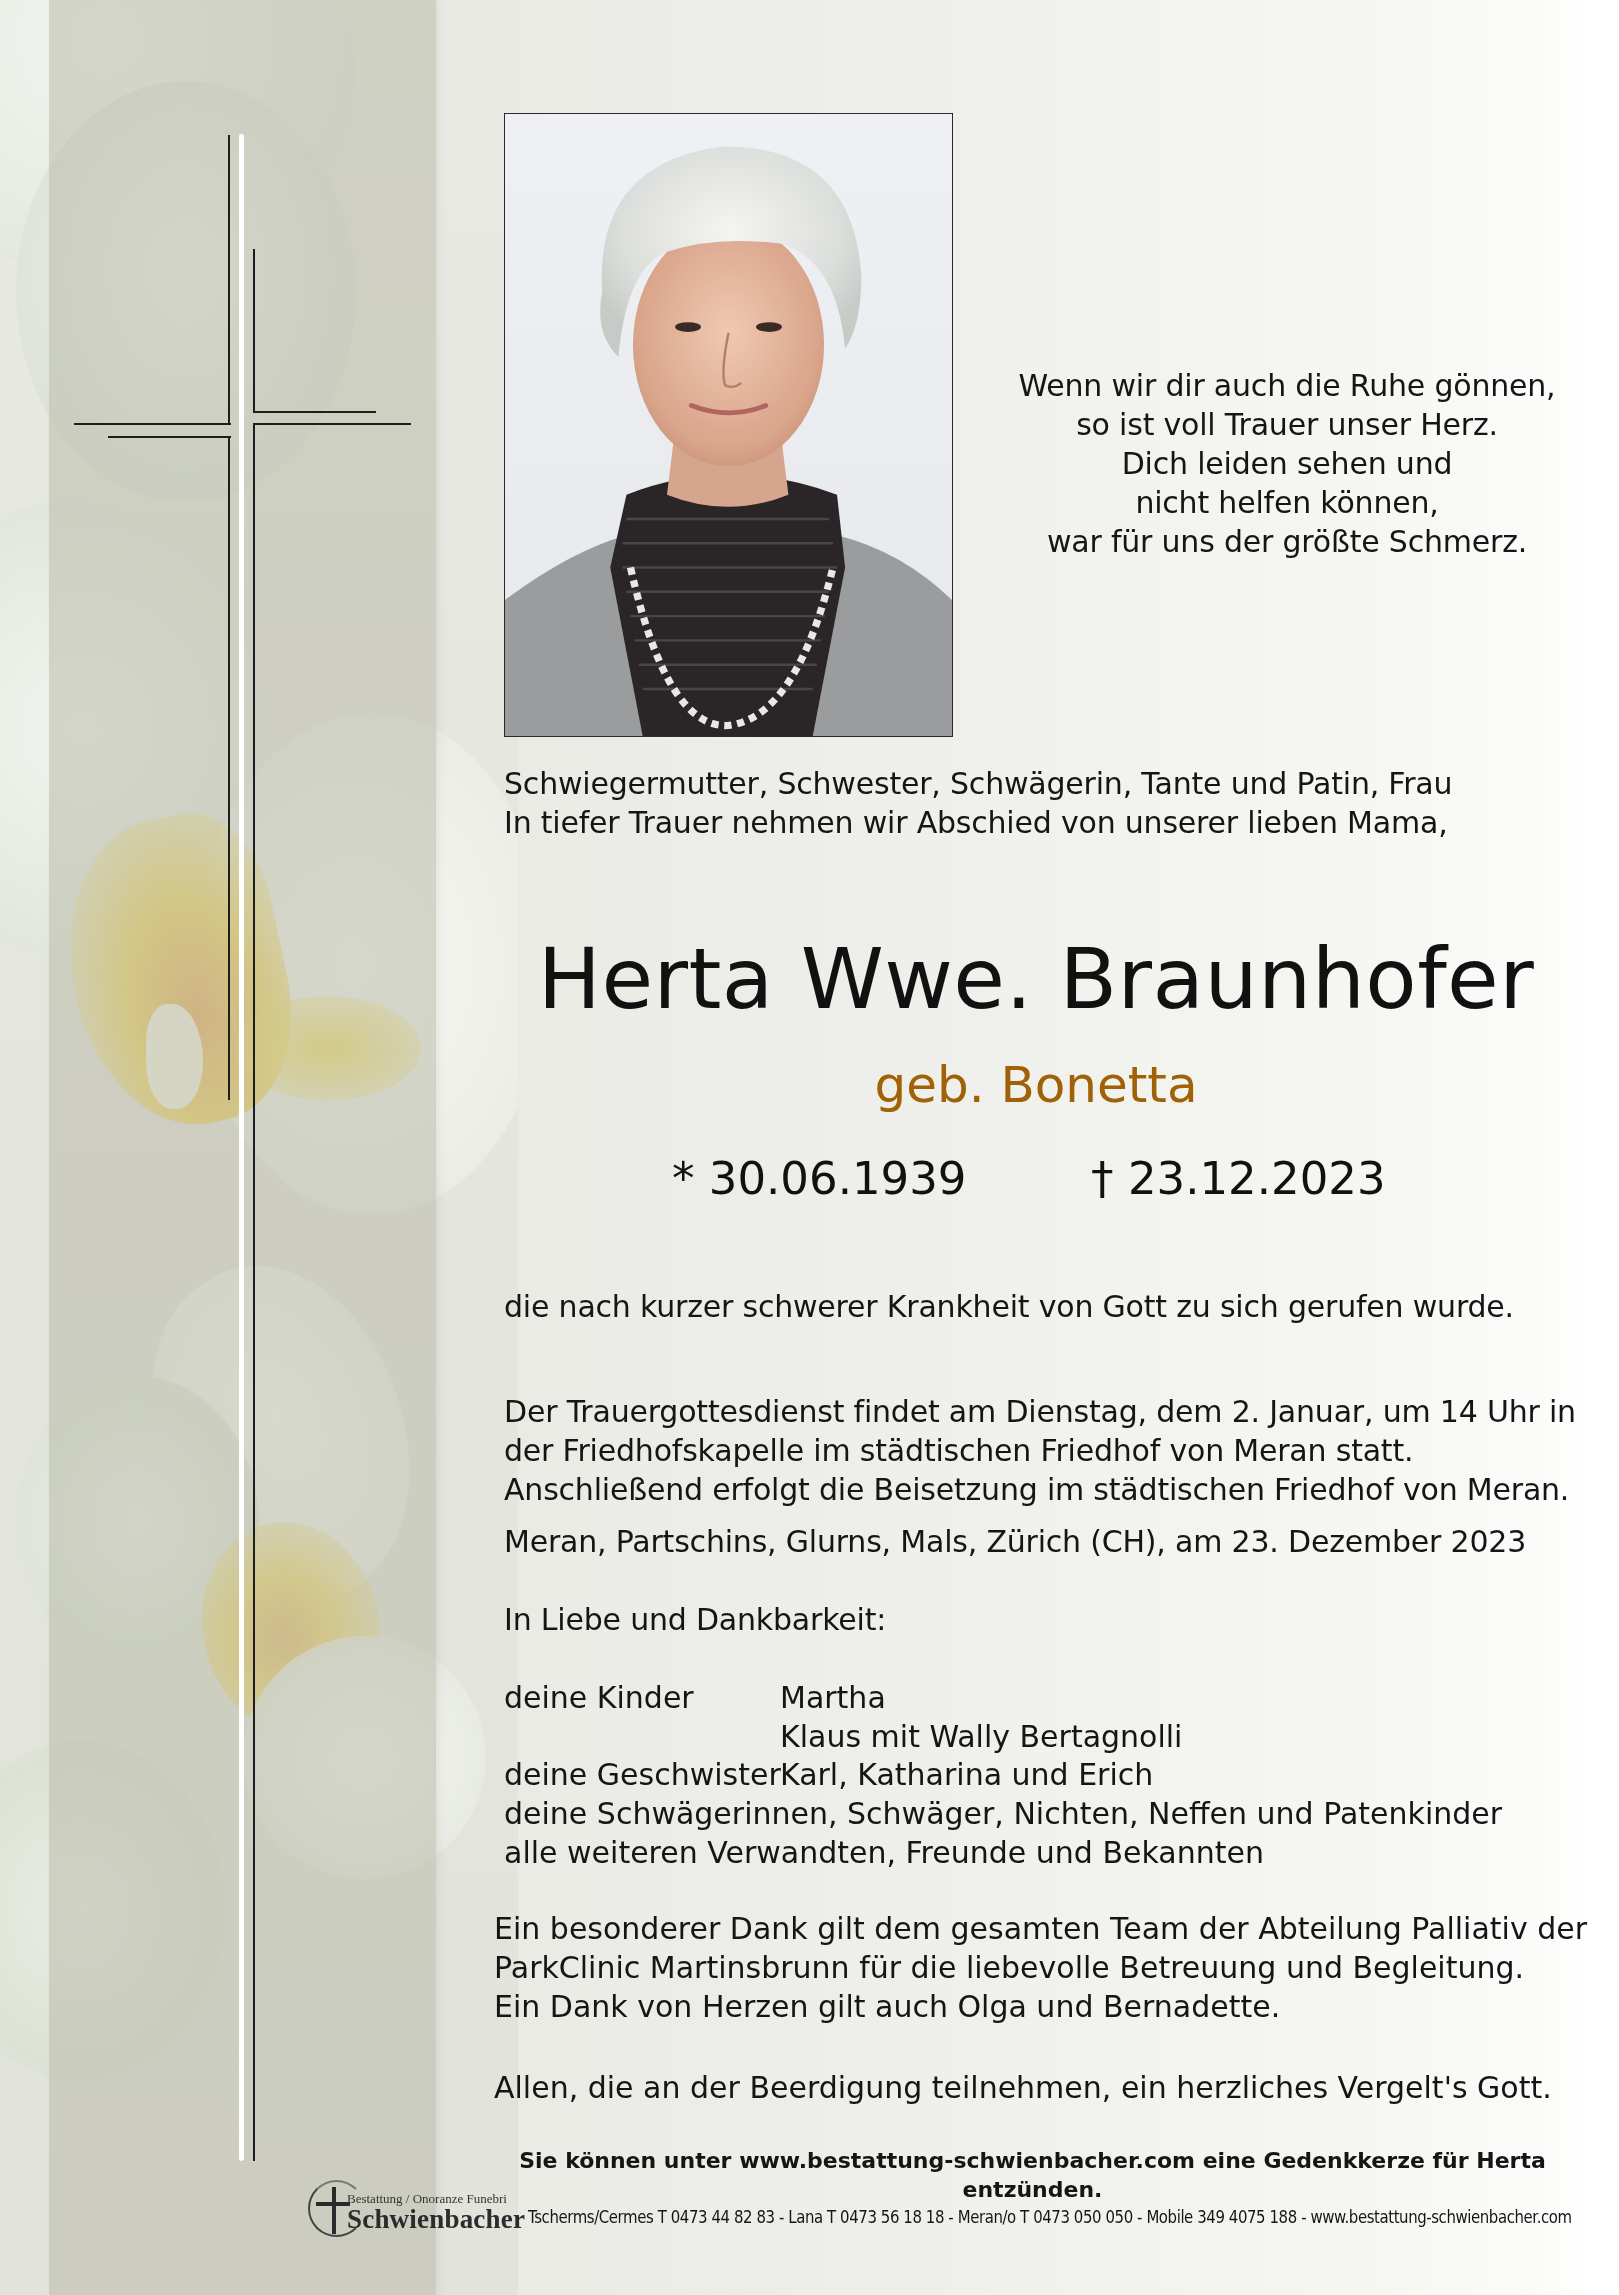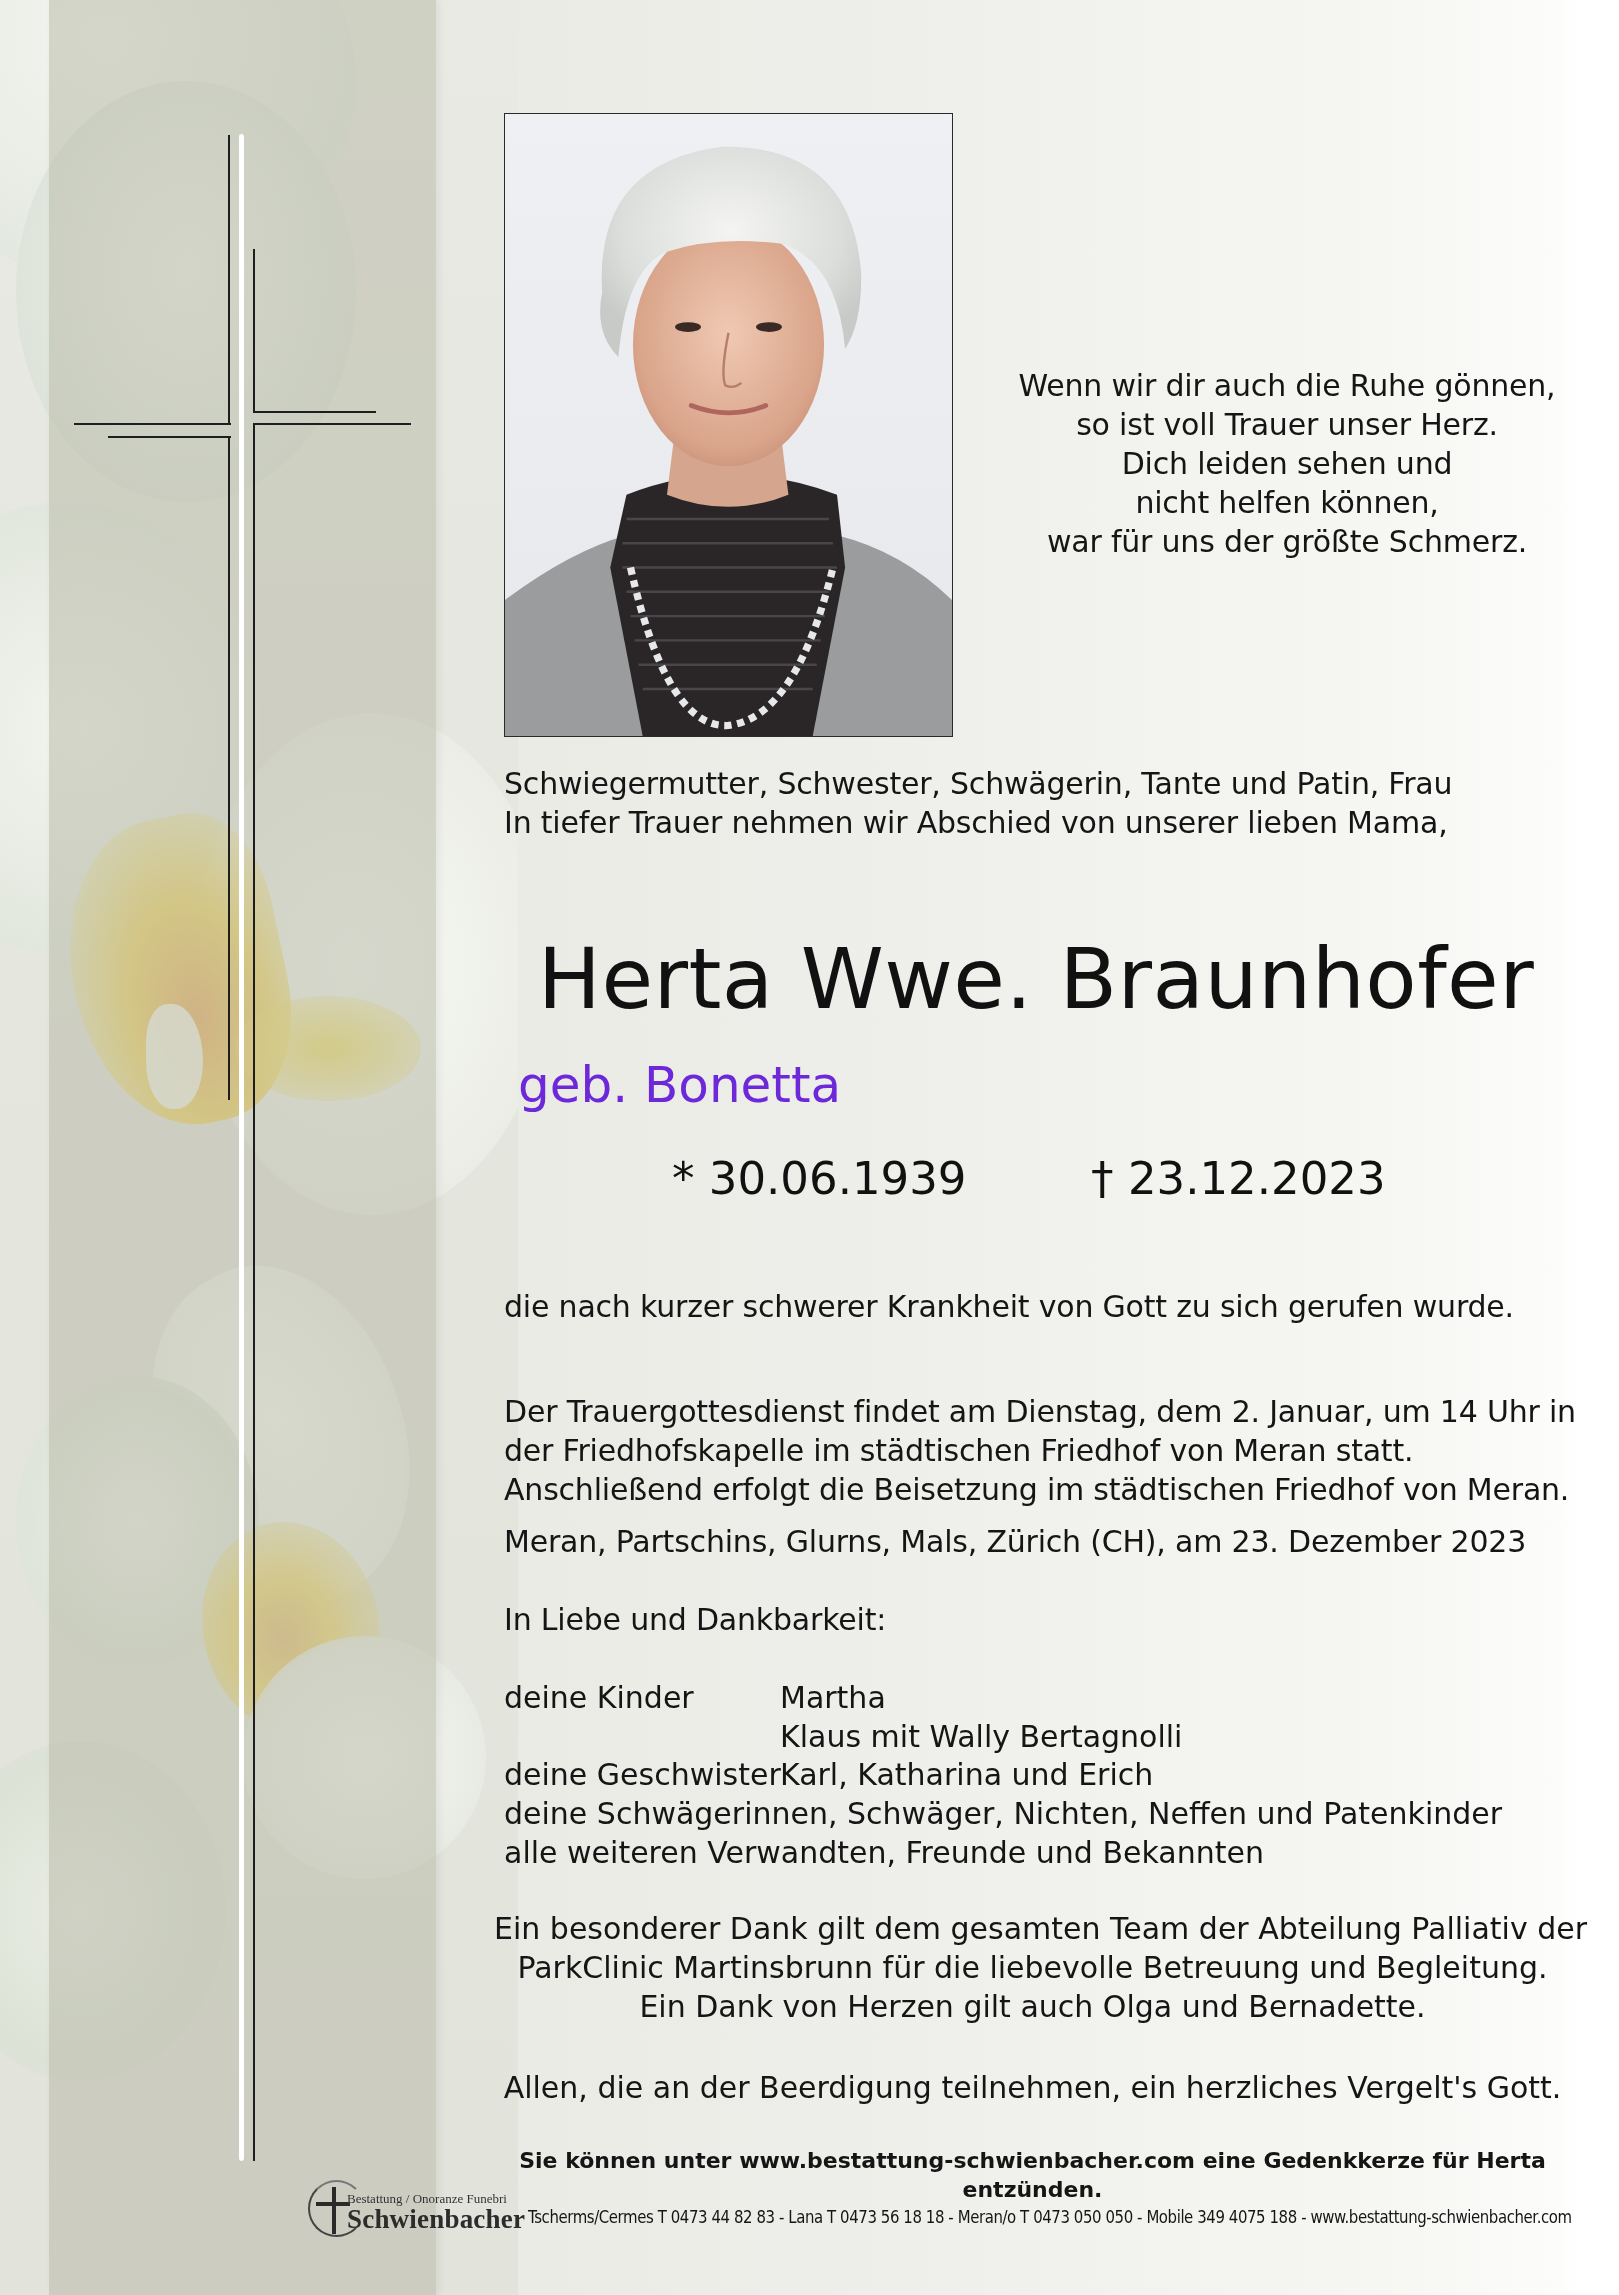"geb. Bonetta" .maiden { color: #6d28d9 -> #a16207; text-align: none -> center }
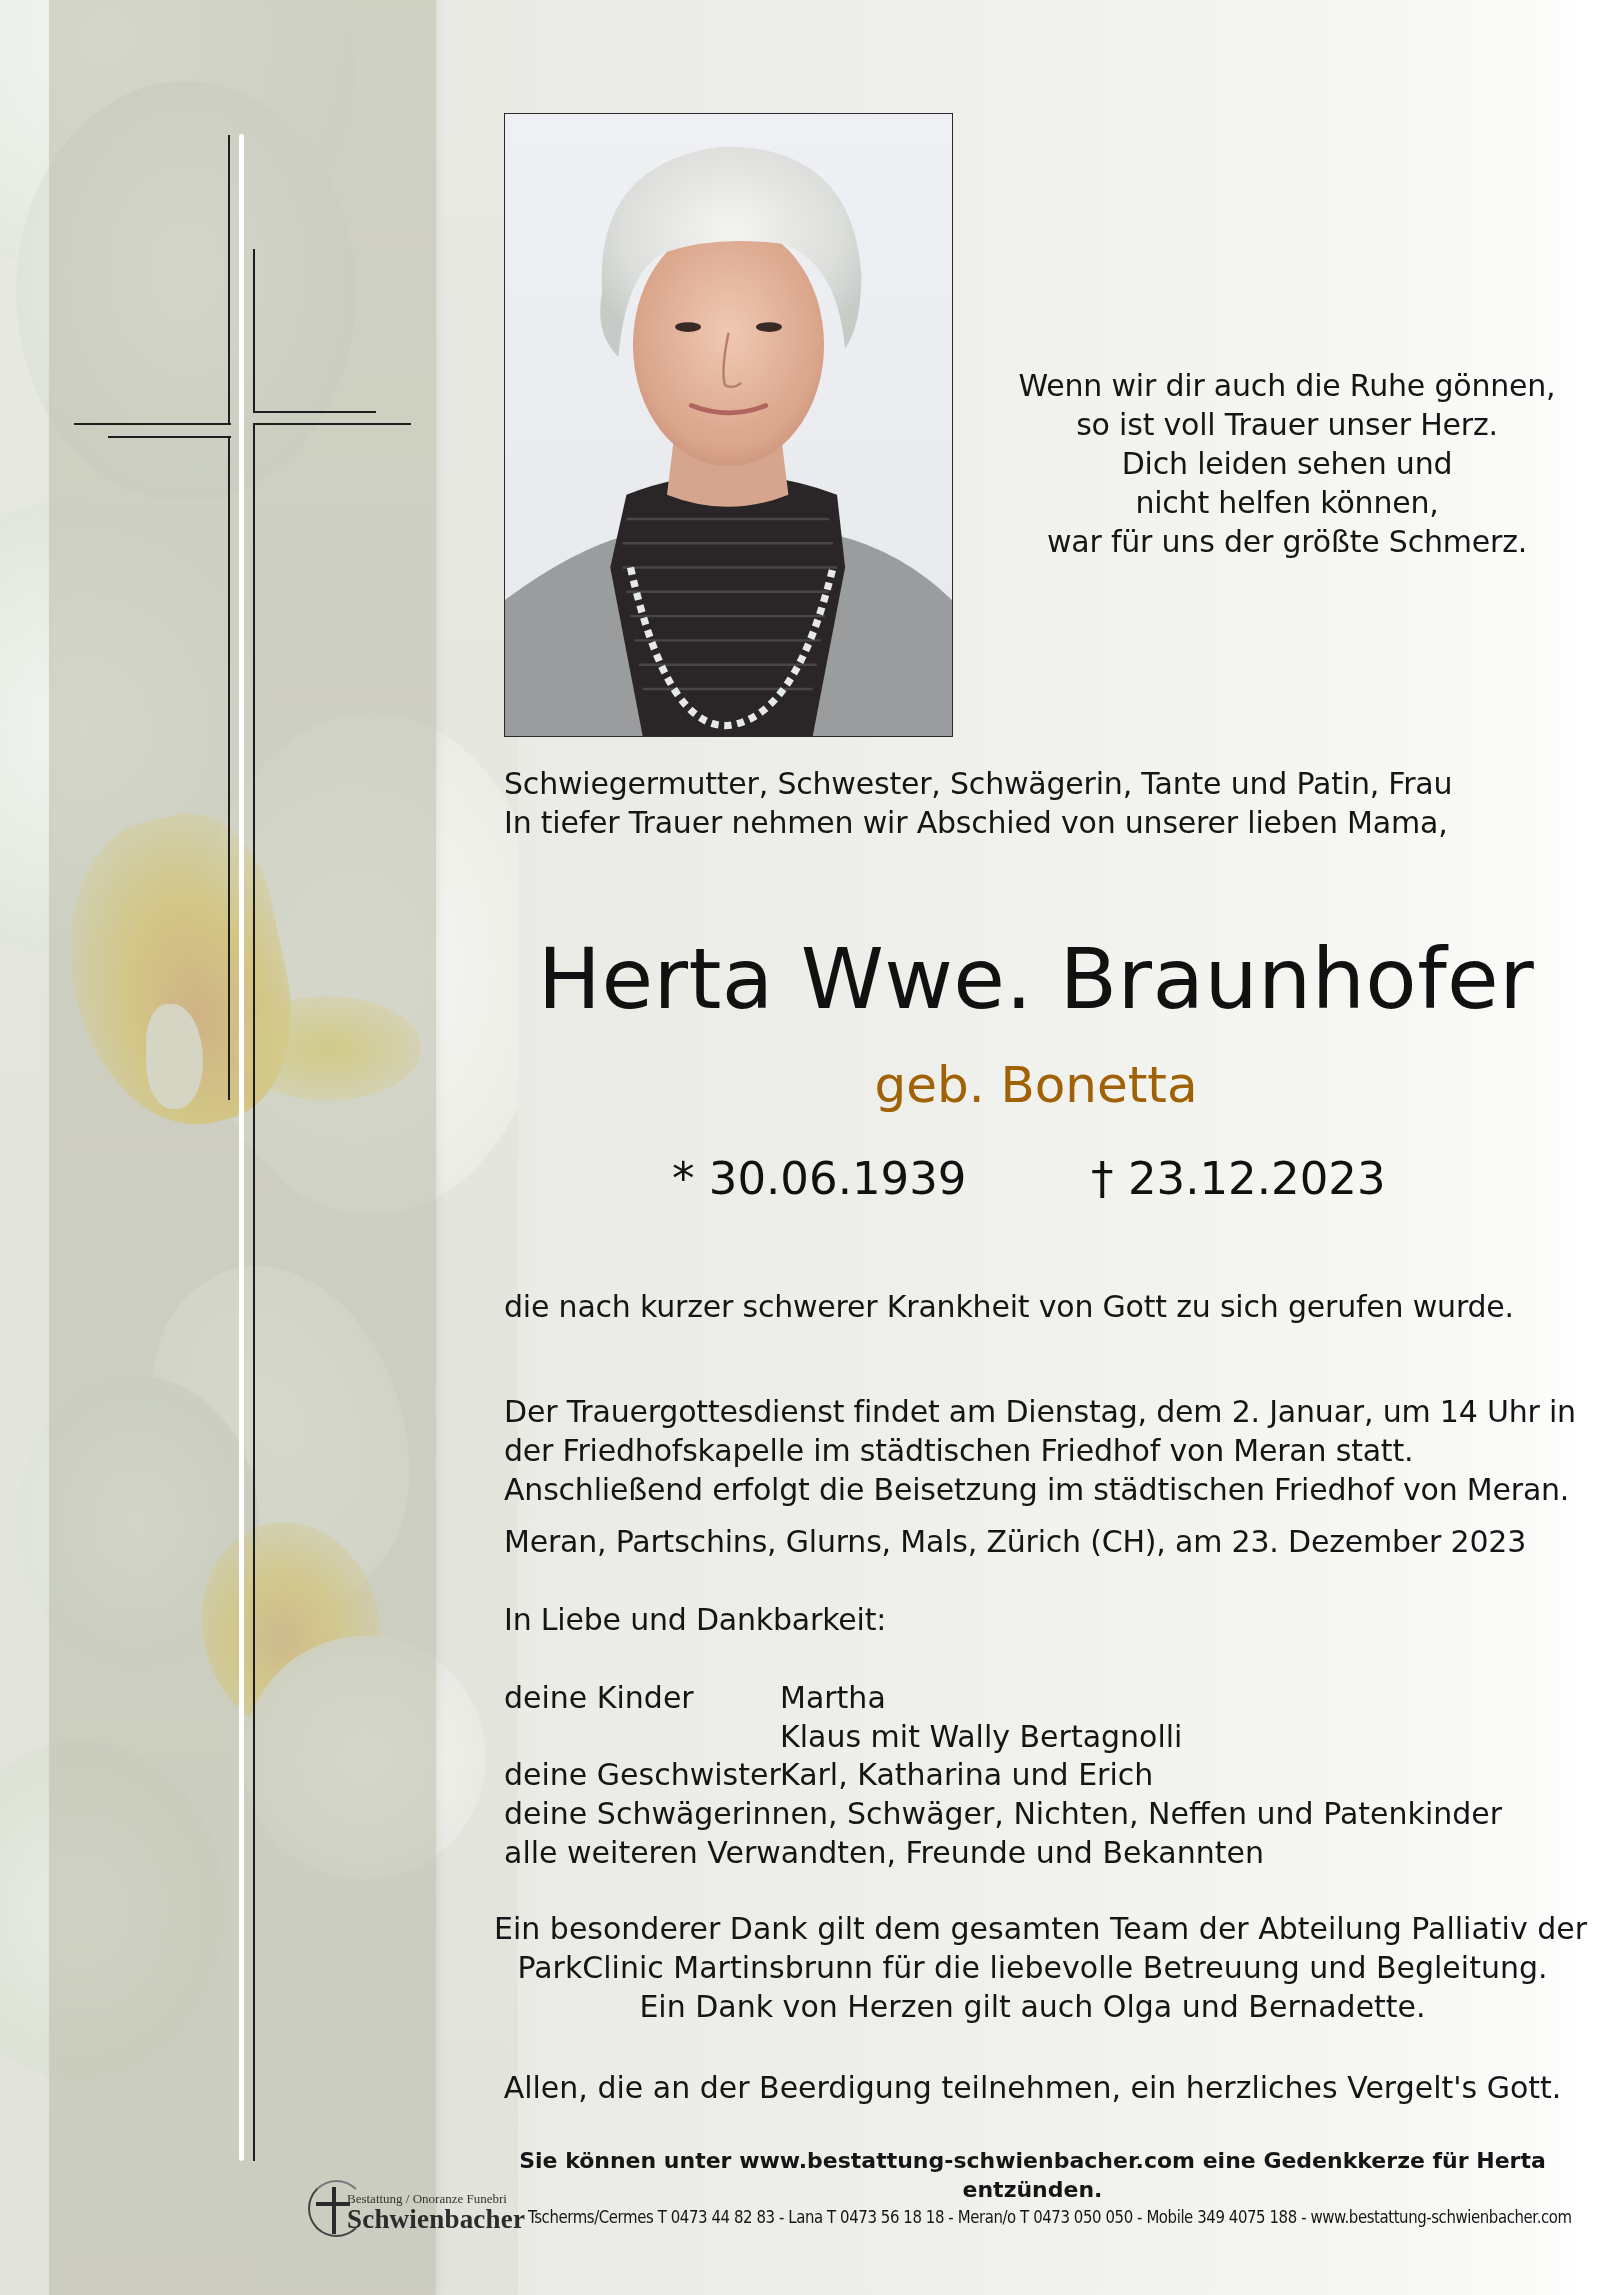"Ein besonderer Dank gilt dem" .center-text { text-align: center -> left }
